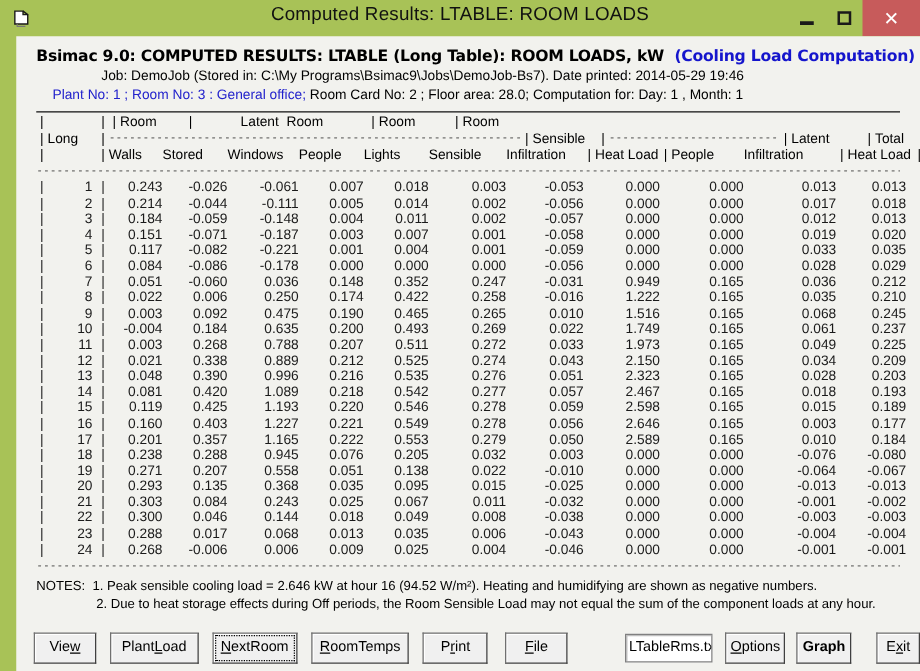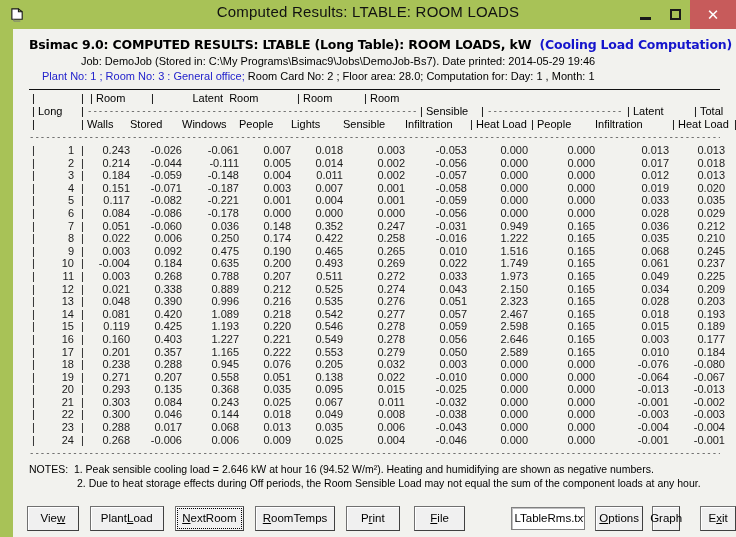"Graph" #btn-graph { font-weight: none -> bold; width: 28px -> 44px }
